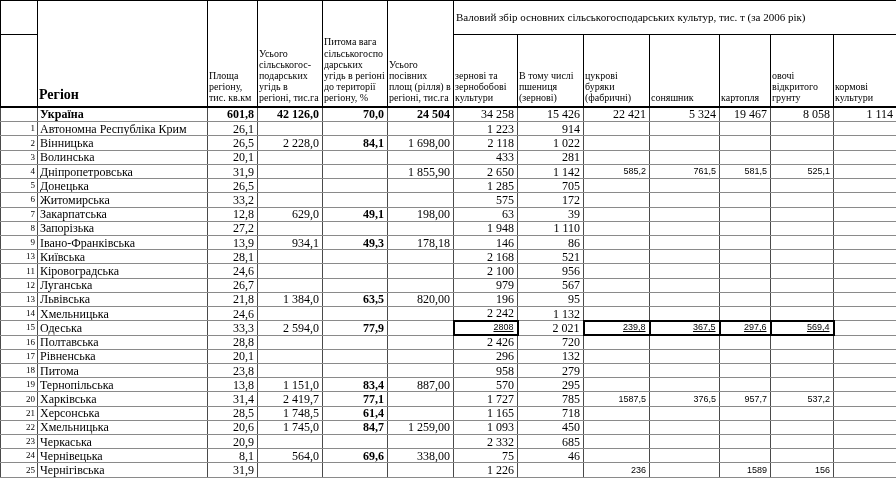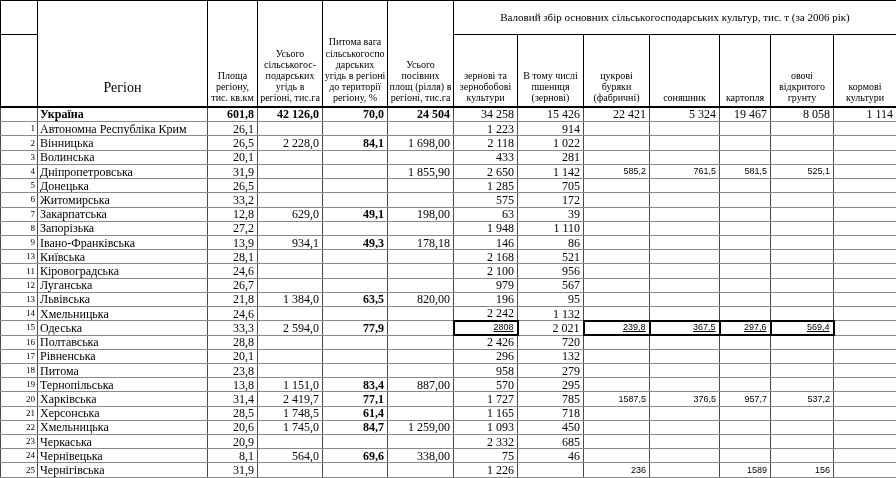"Валовий збір основних" thead td { text-align: center -> left }
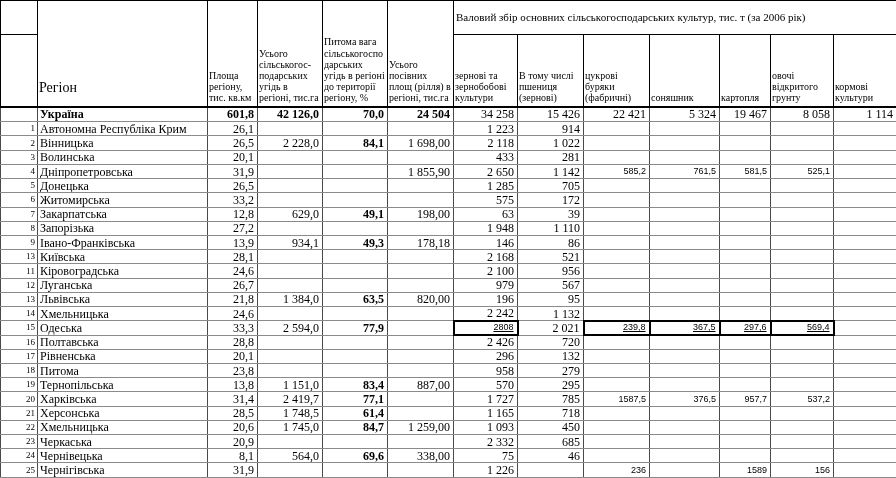"Регіон" td.region-h { font-weight: normal -> bold; padding-bottom: 10px -> 3px }
